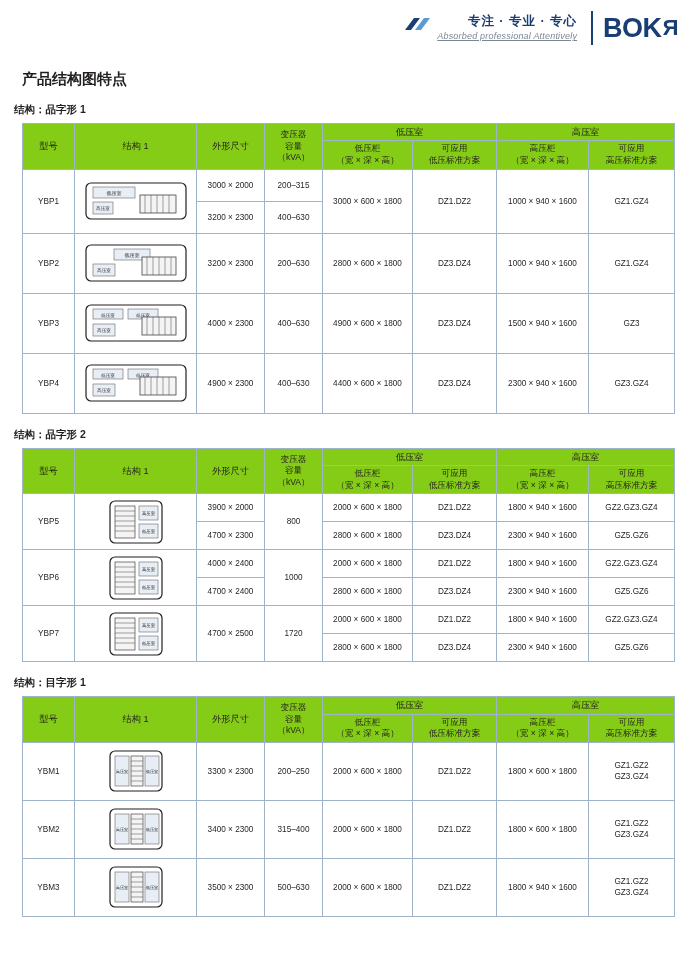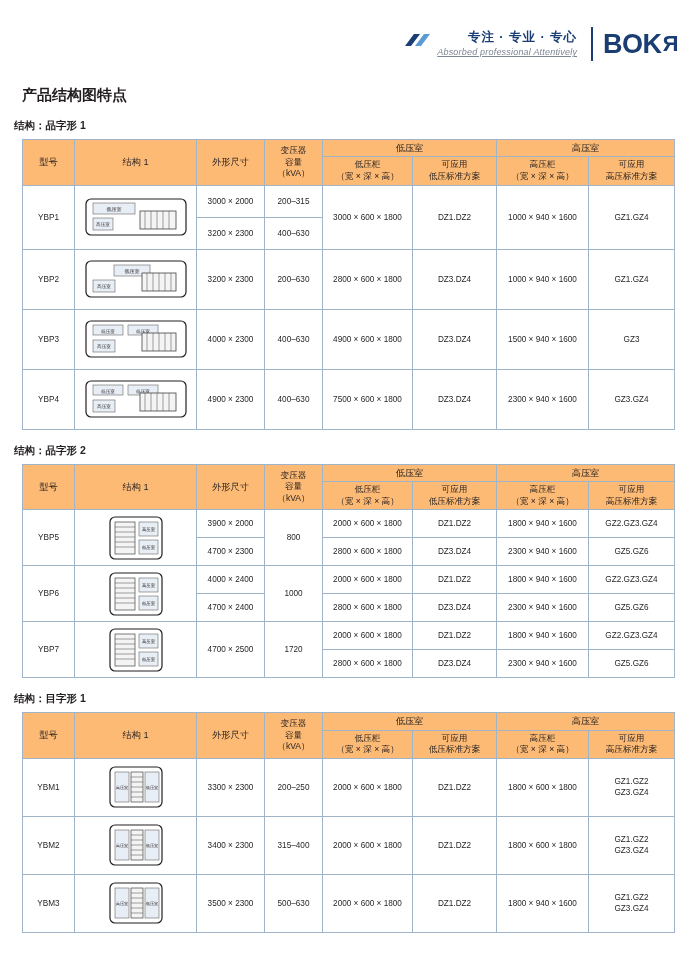"专注 · 专业 · 专心" .page-header { margin-top: 16px -> none }
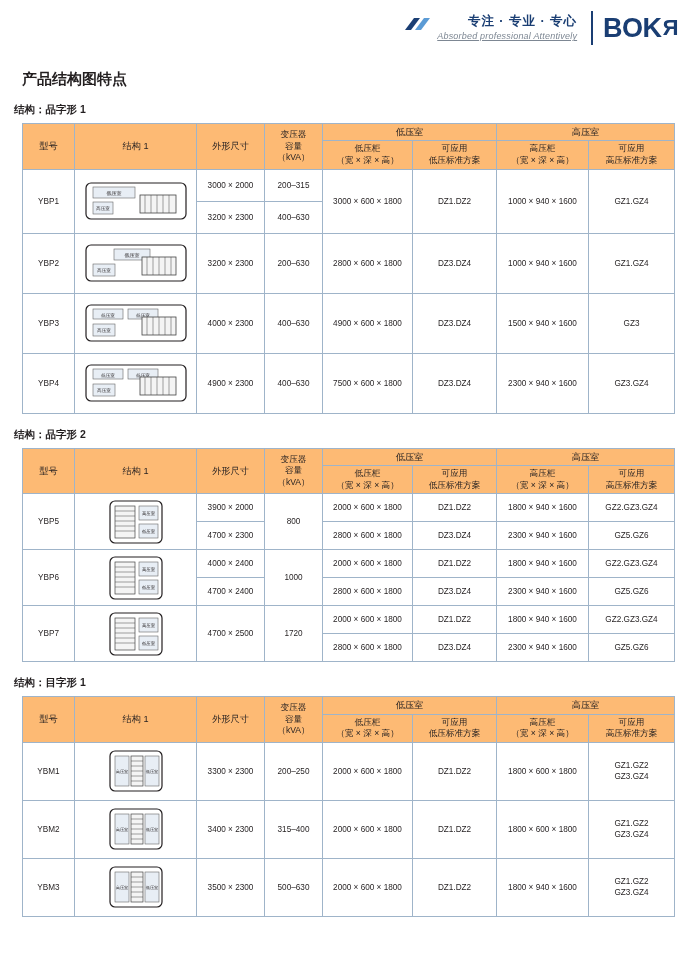"变压器" table.spec thead th { background: #fdba74 -> #84cc16 }
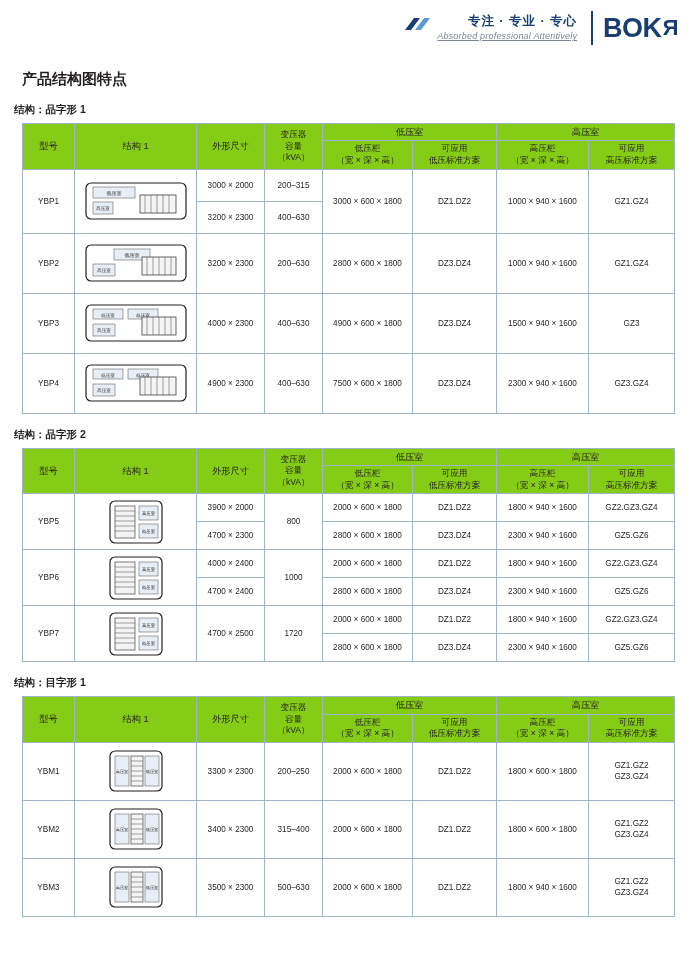"7500 × 600 × 1800" td { text: 7500 -> 4400 }
